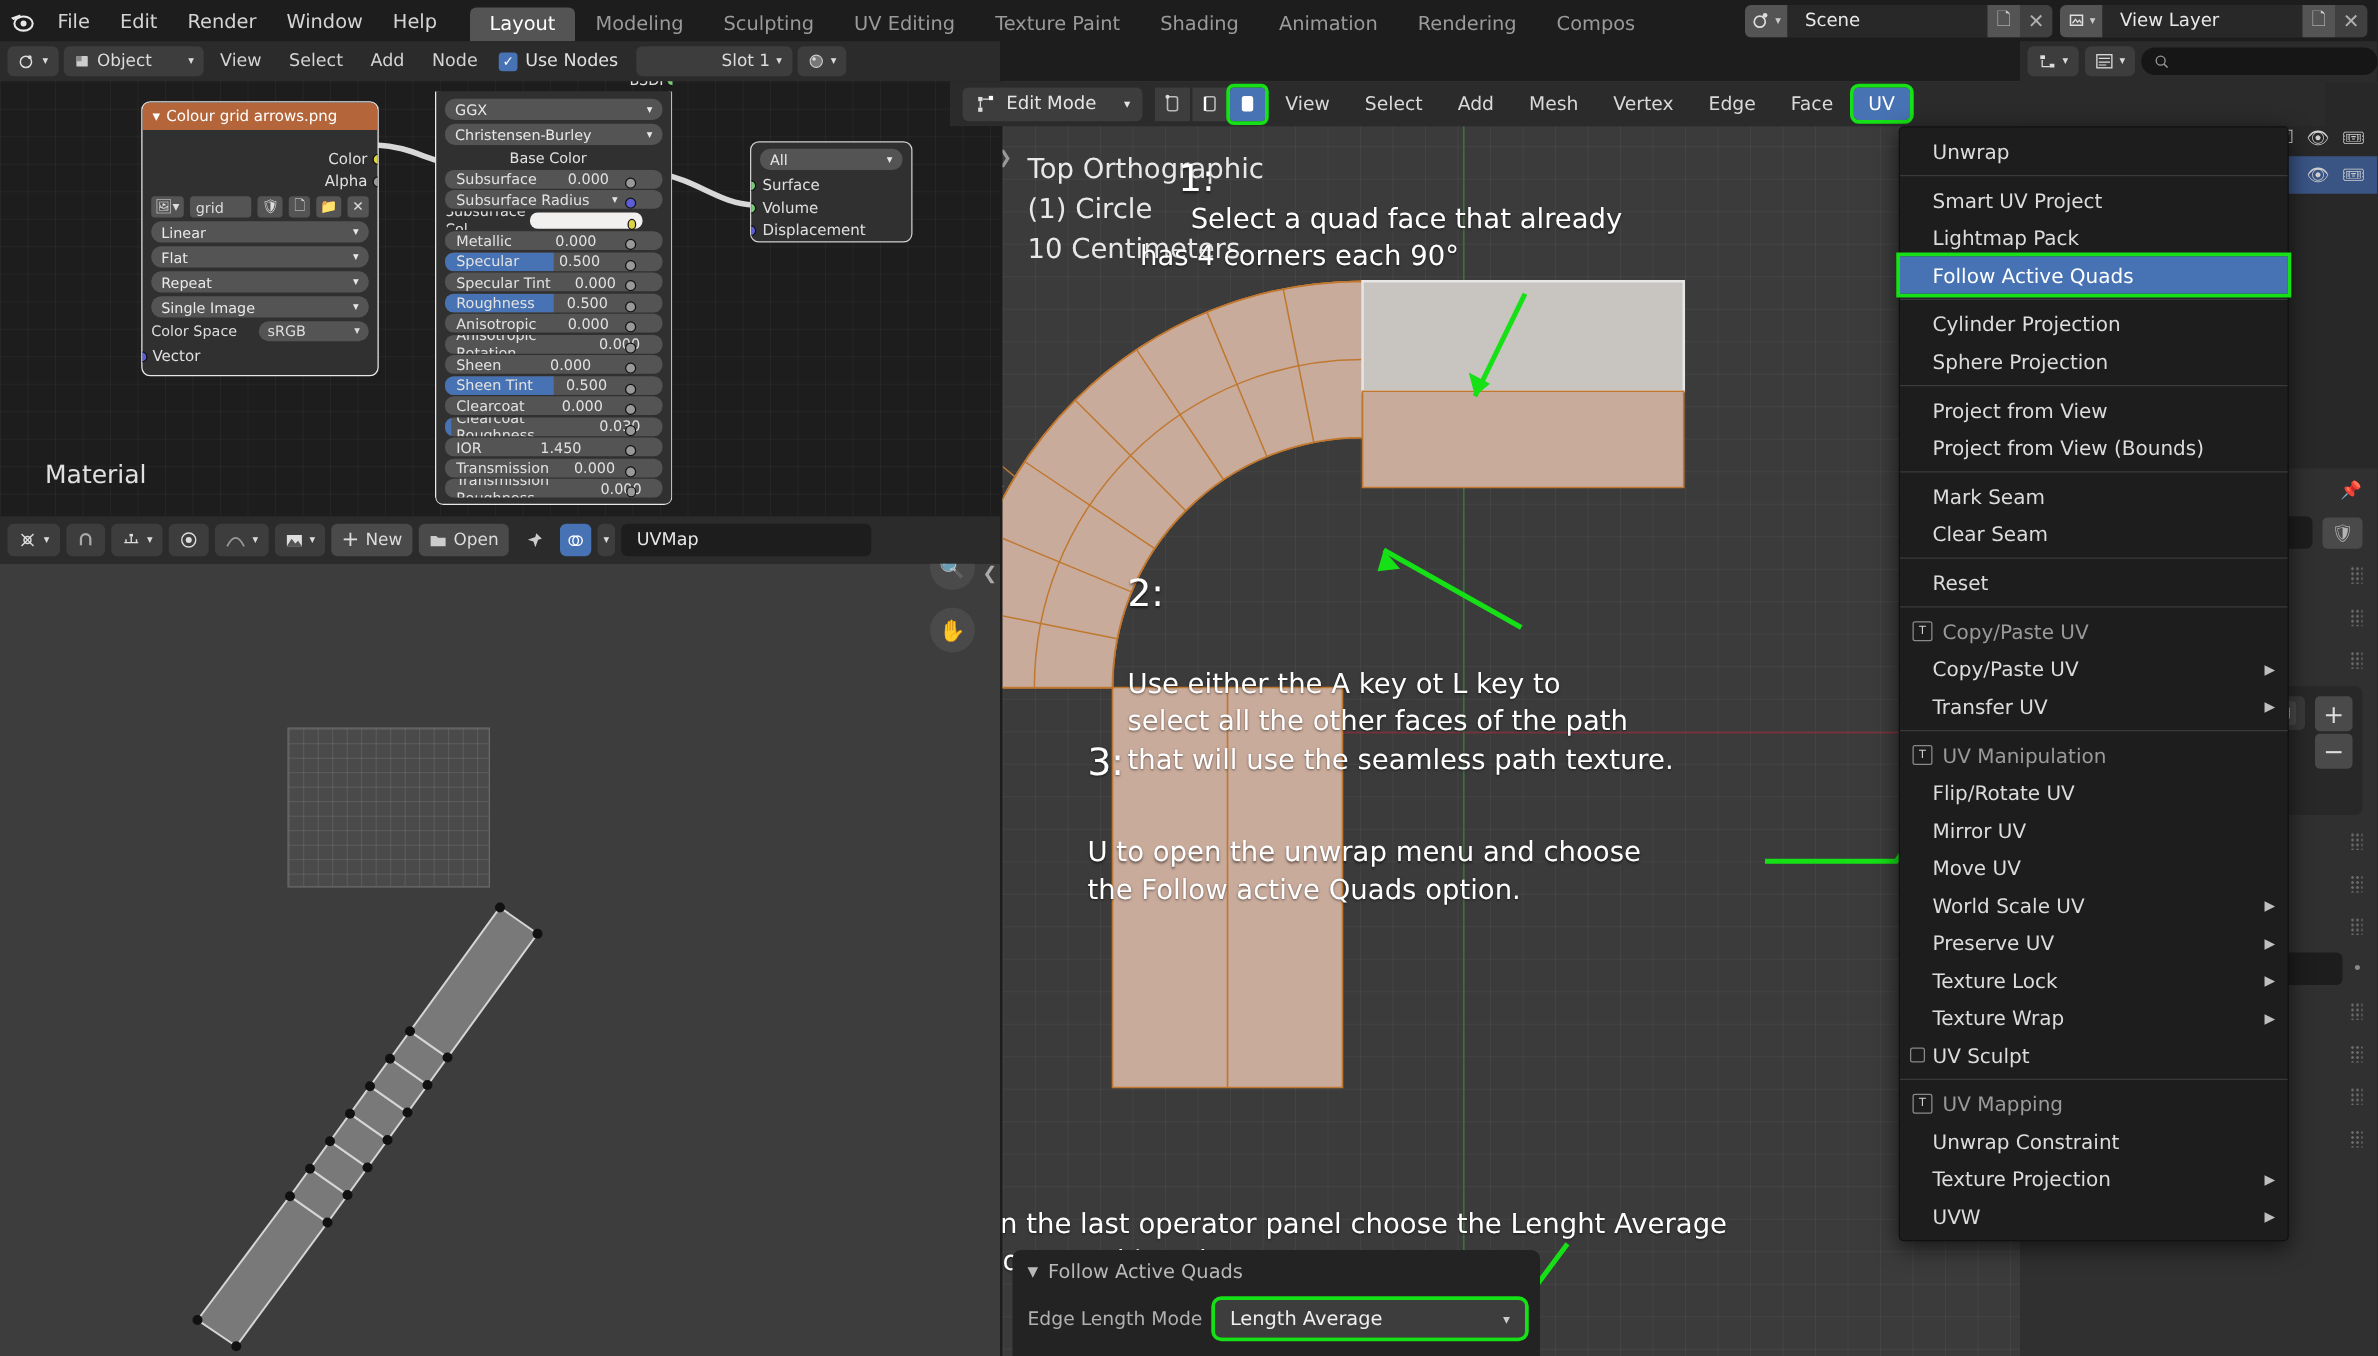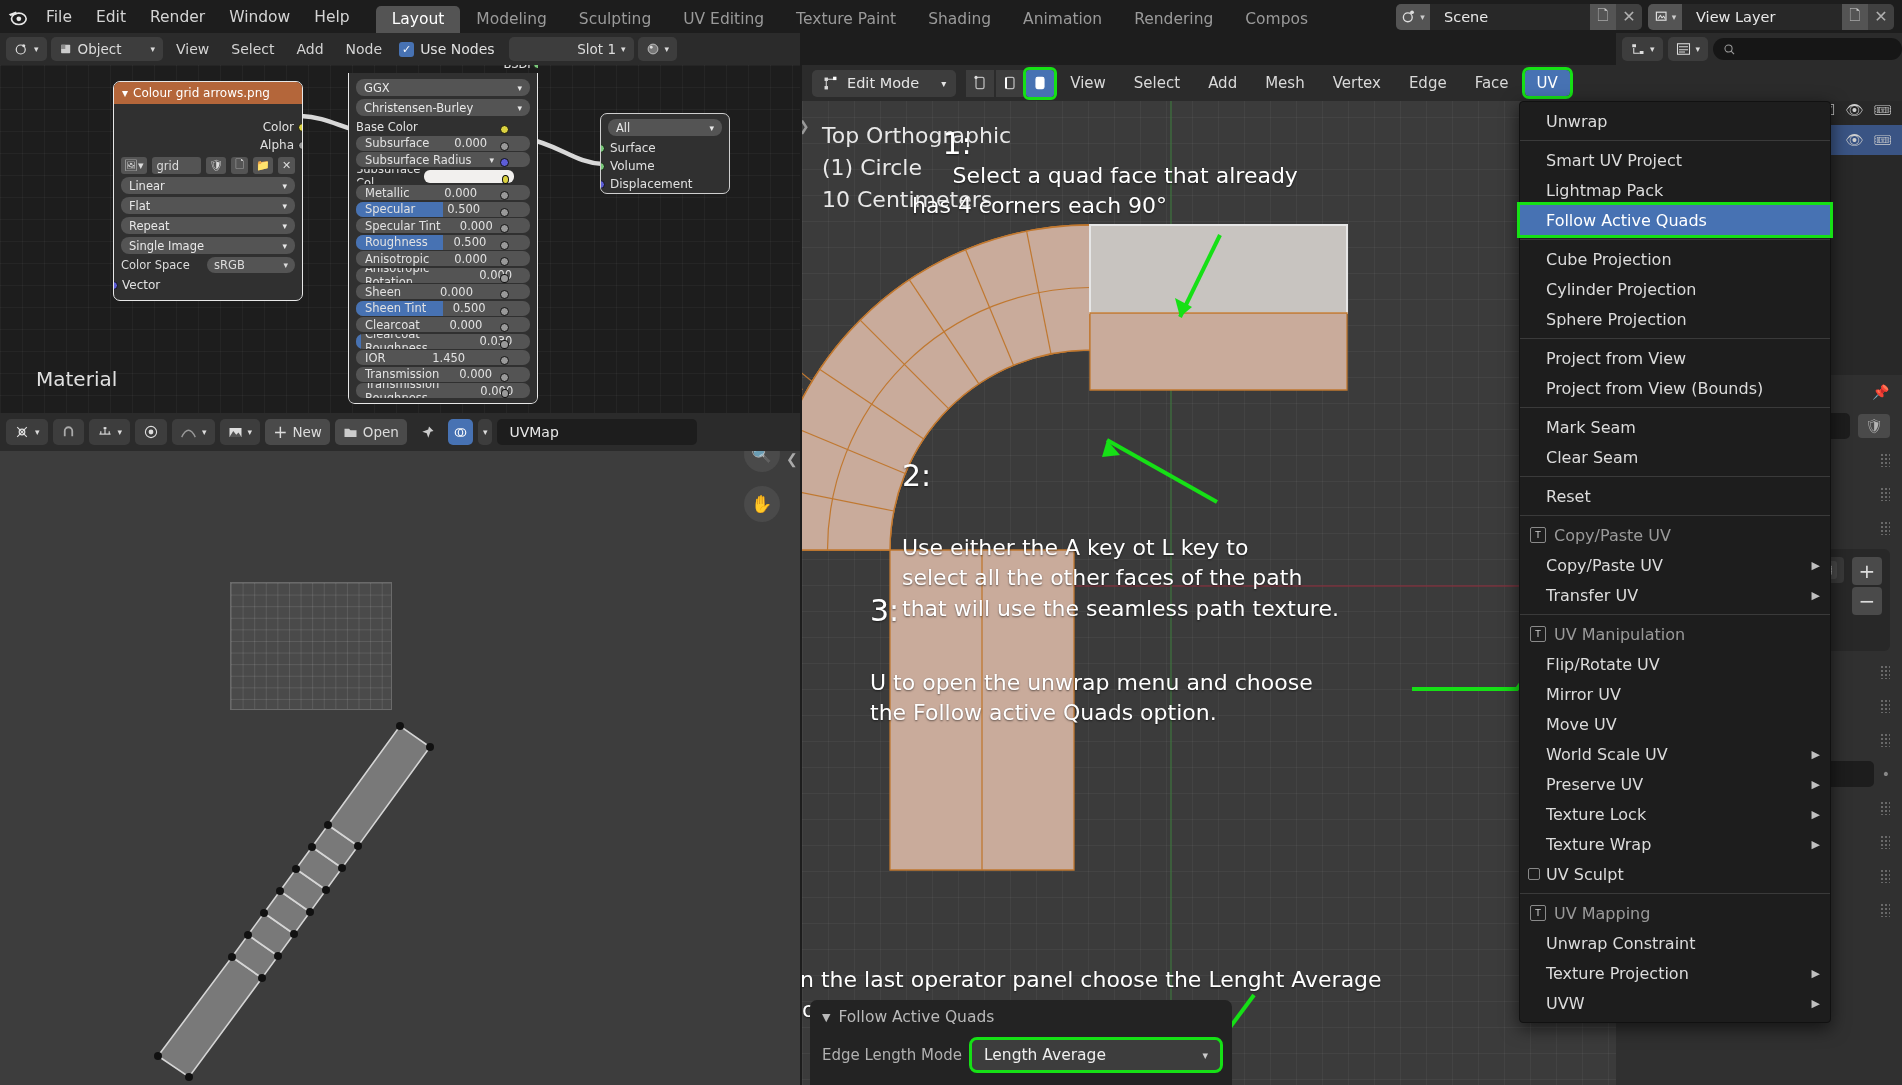"Edit Mode" .vp-header { left: 802px -> 760px }
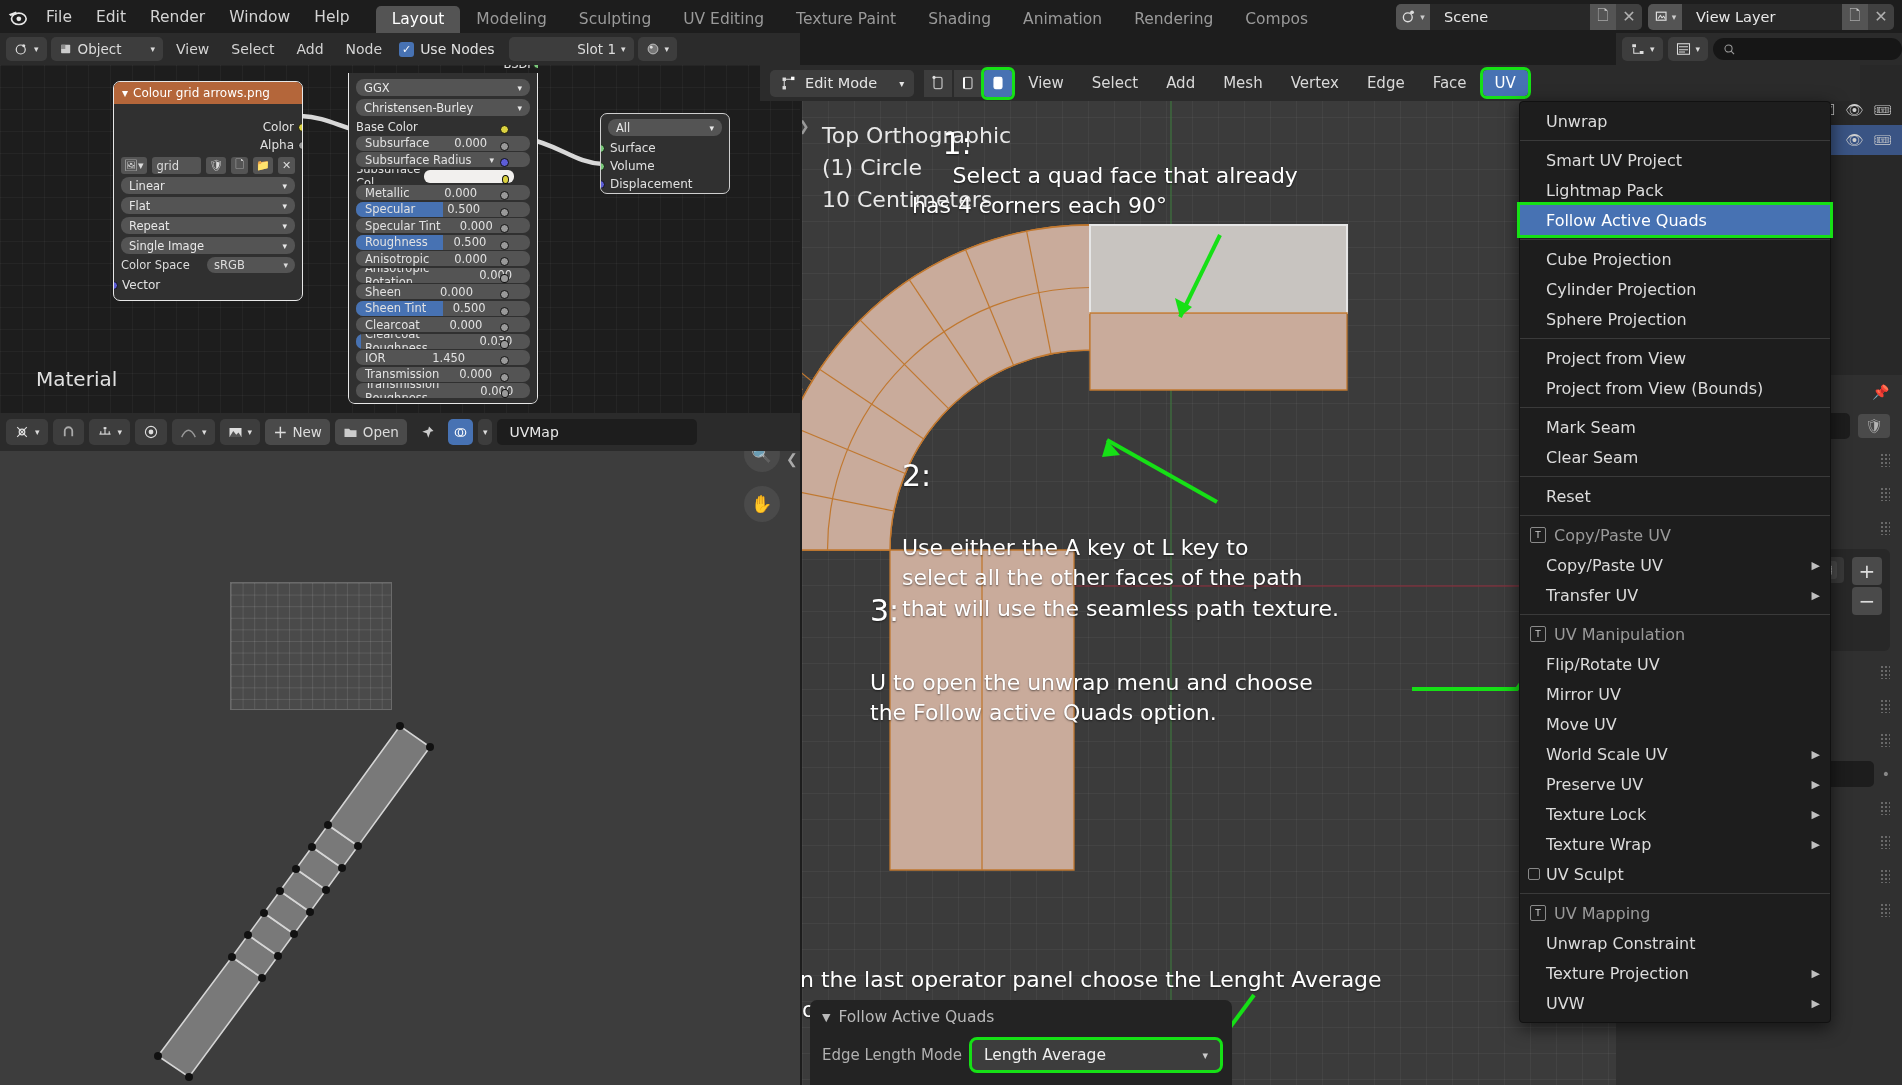"Base Color" div.prop-row { flex-direction: none -> column }
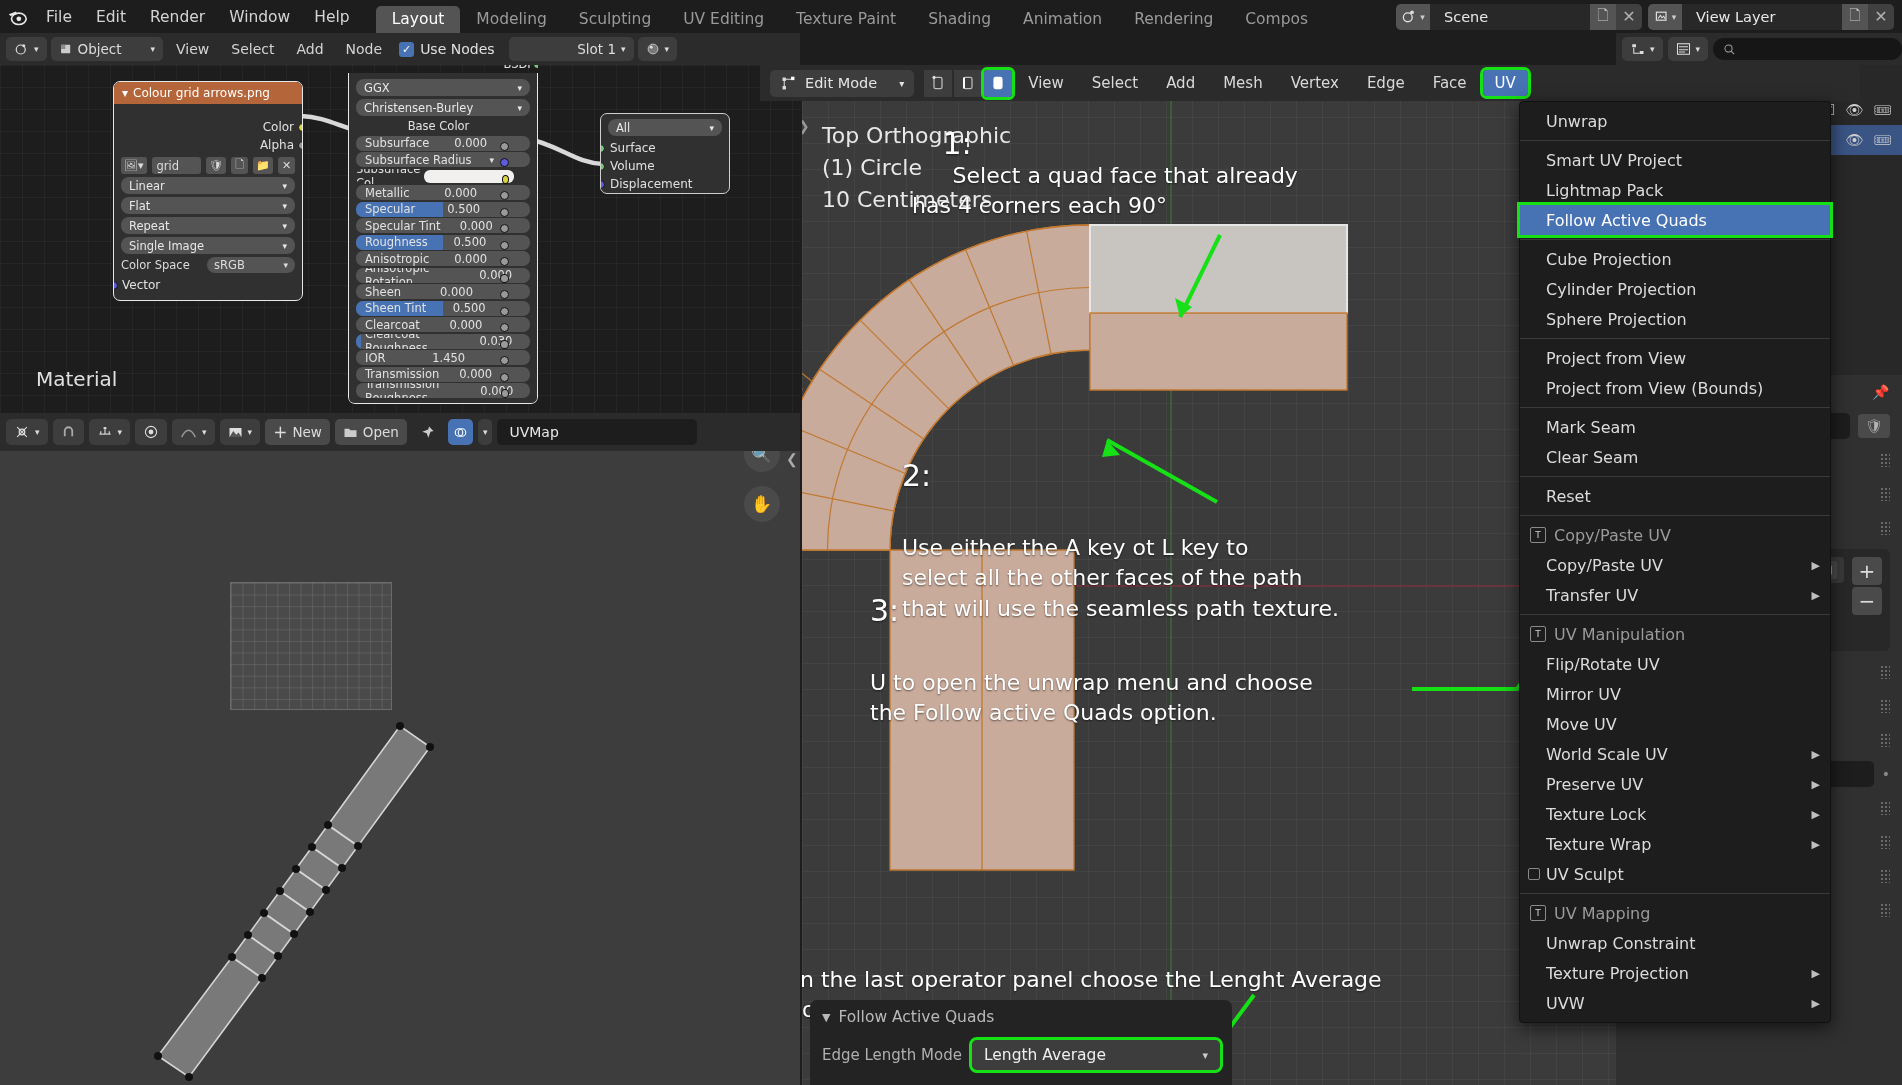"Cube Projection" div.mi { html: <div> <span>Cube Projection</span> </div> -> none }
